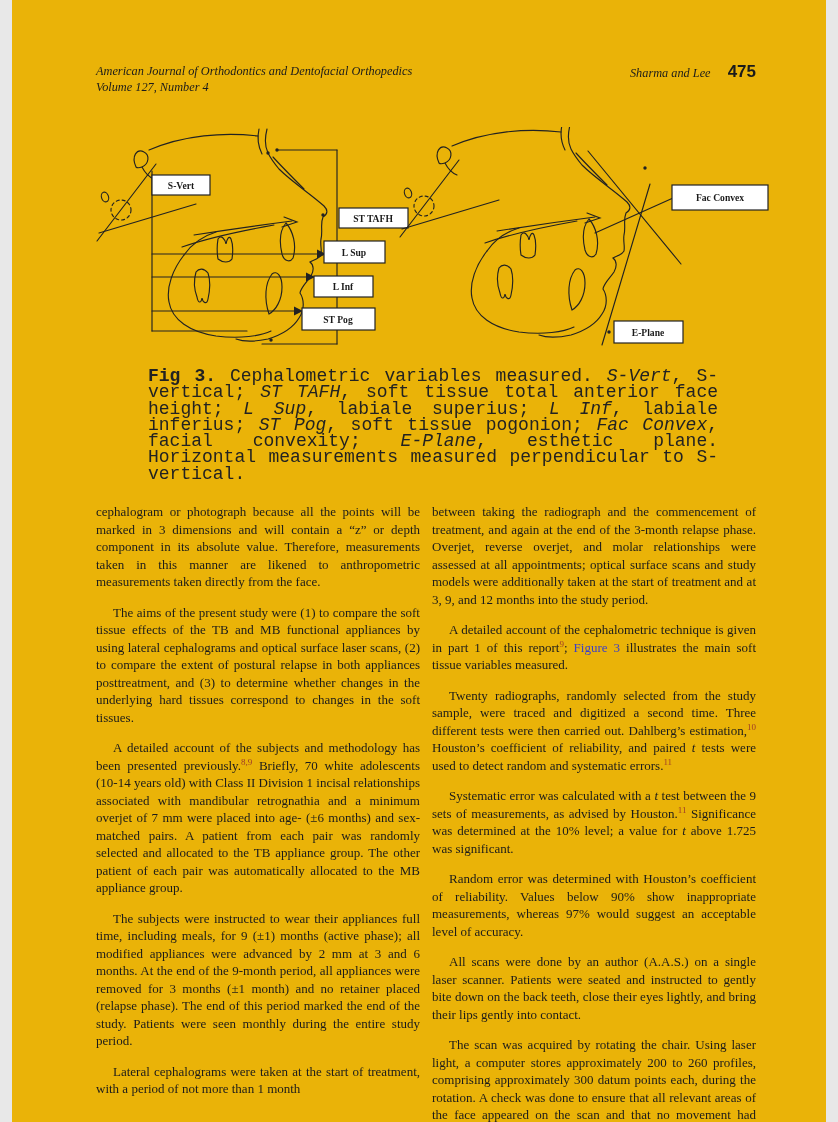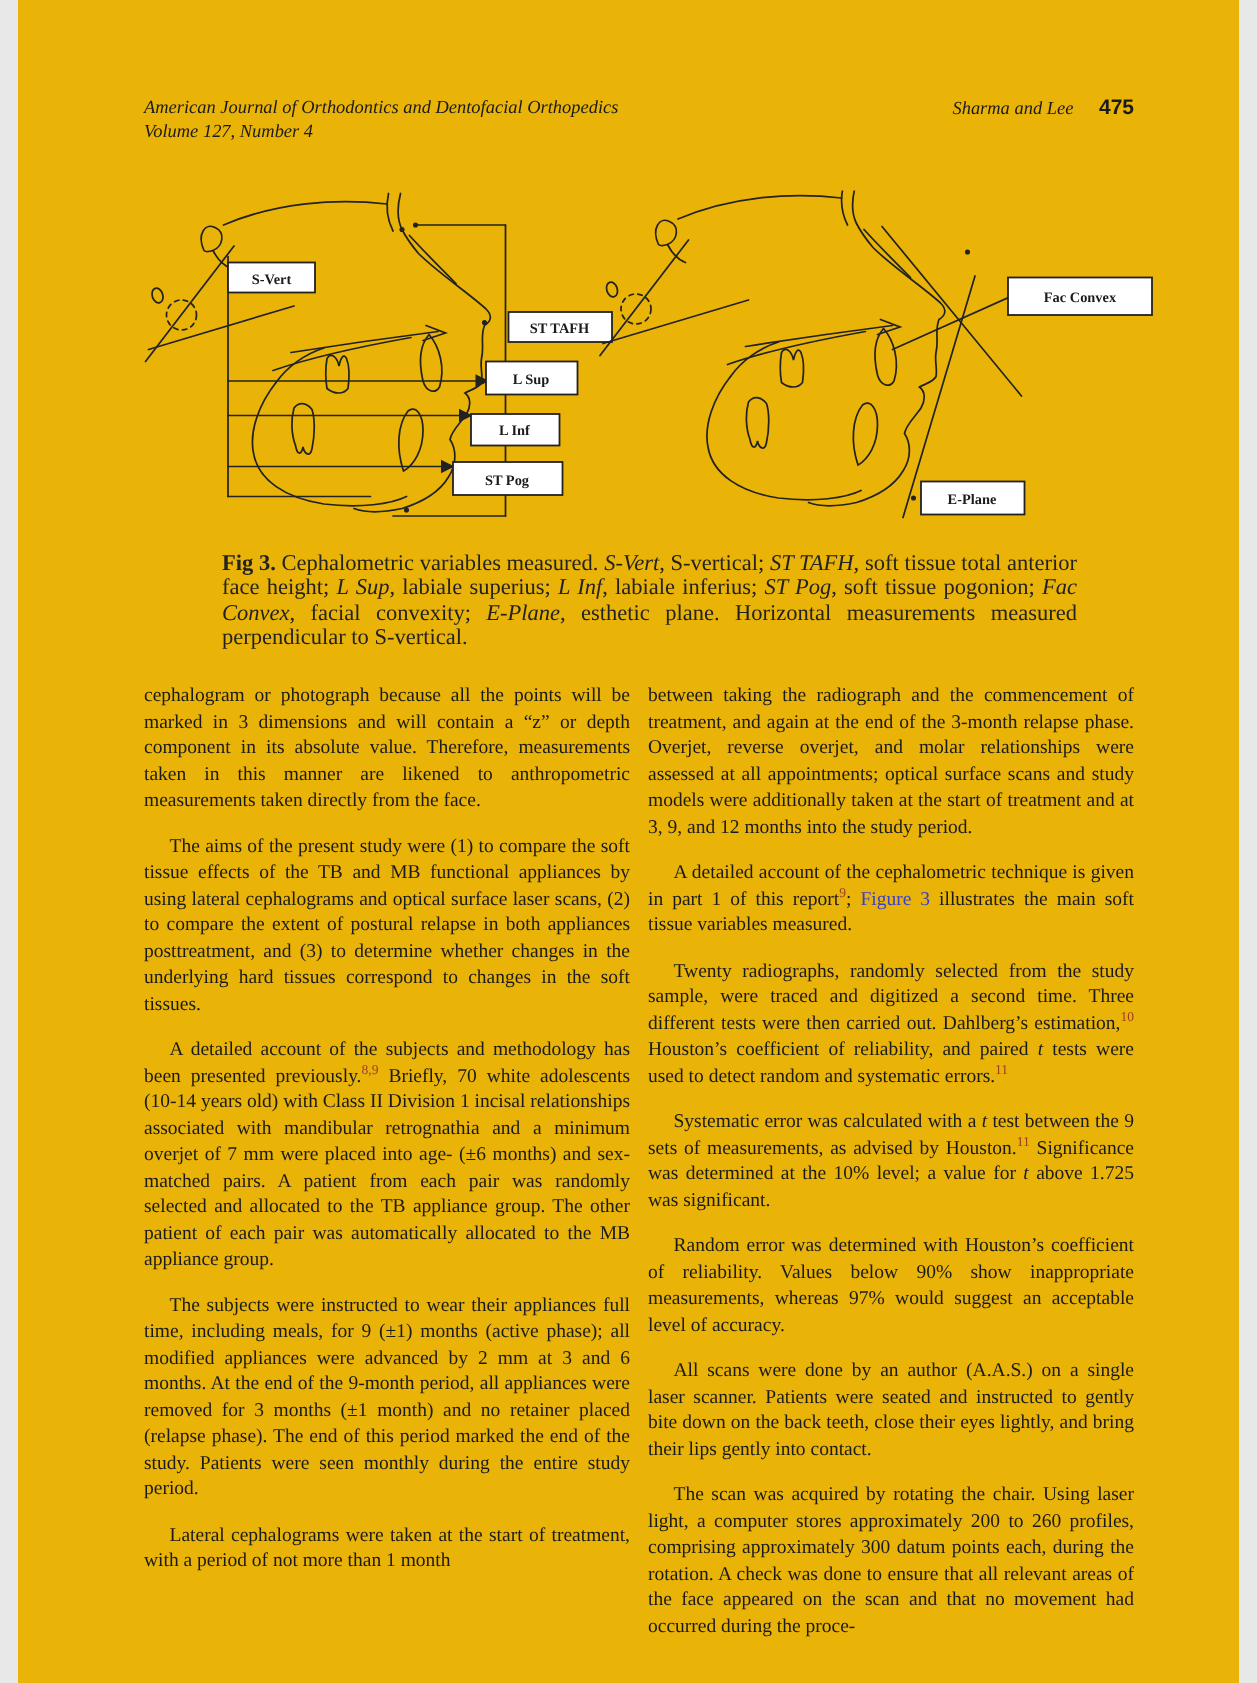"475" .folio { font-size: 14px -> 17px }
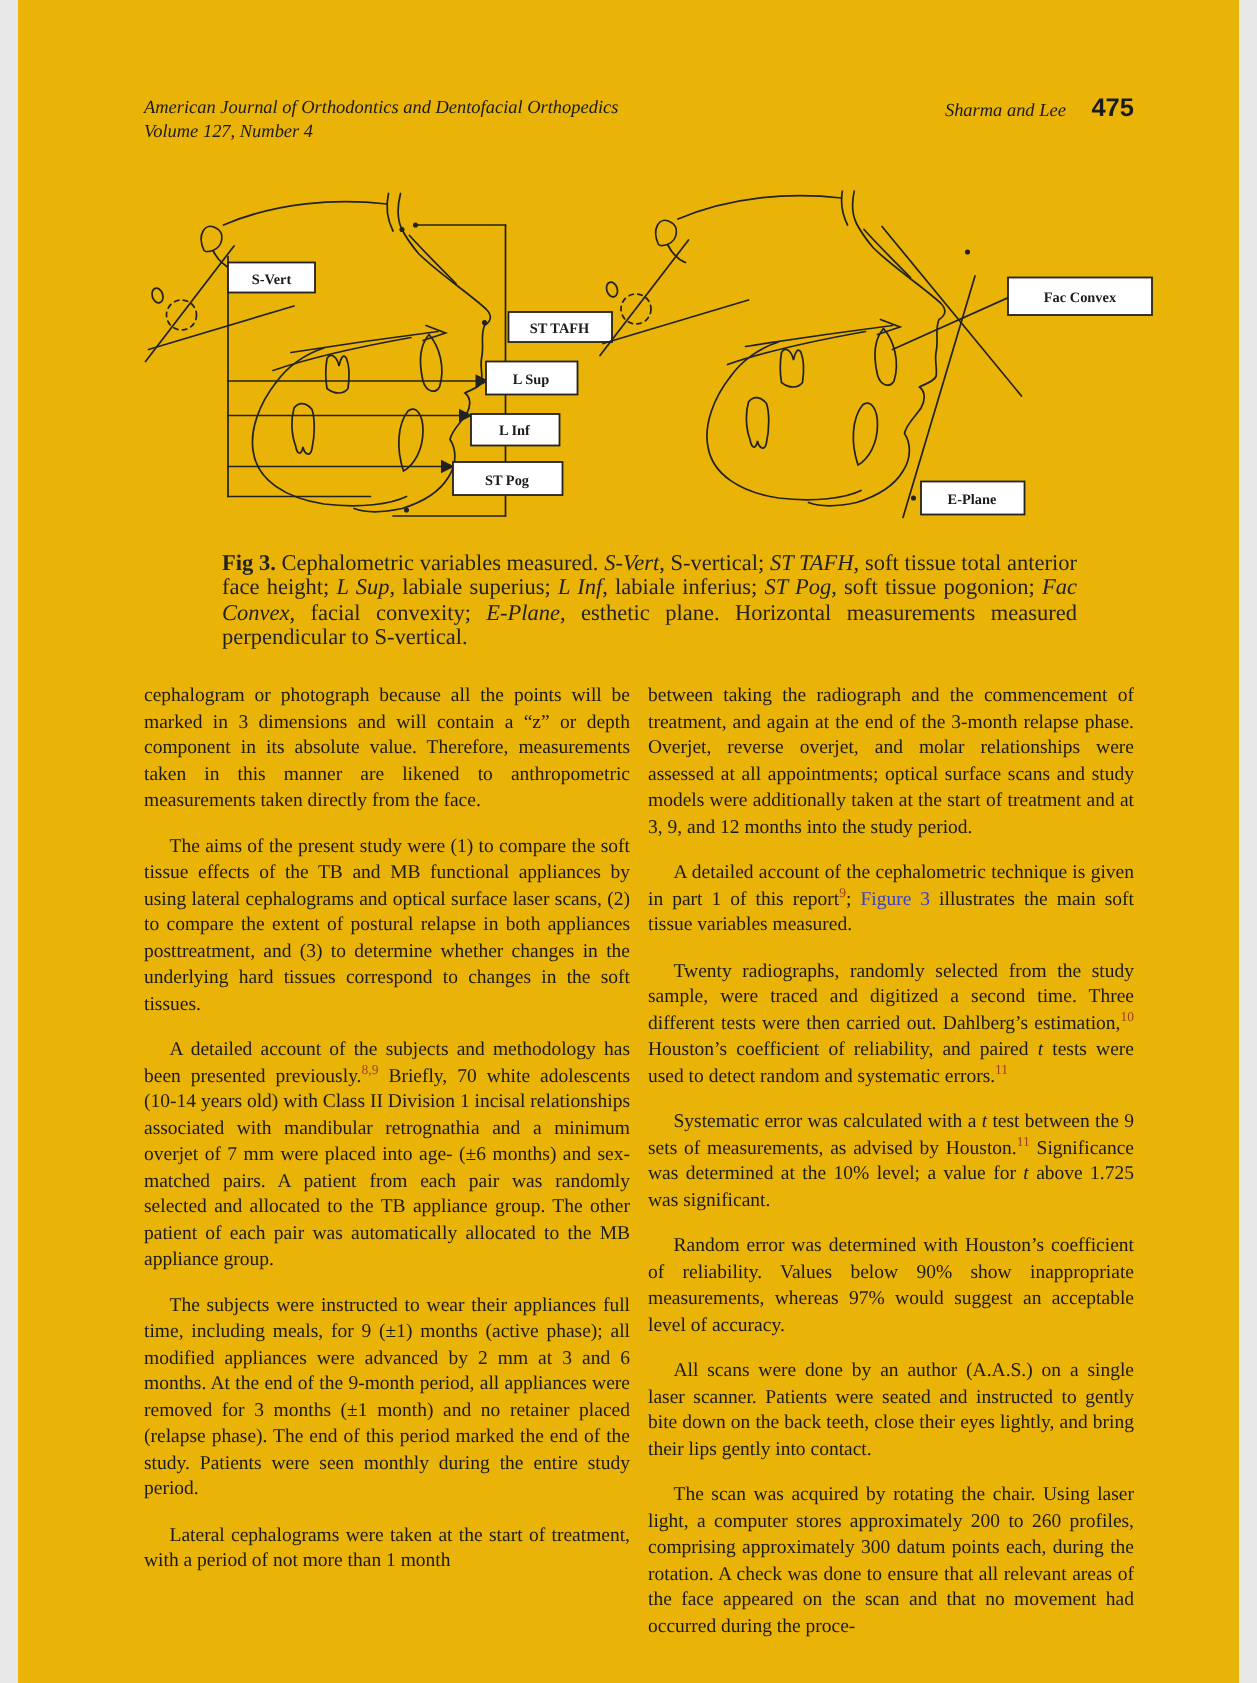"Fig 3. Cephalometric variables measured." .cap { font-family: Liberation Serif, serif -> Liberation Mono, monospace; font-size: 15px -> 18px }
